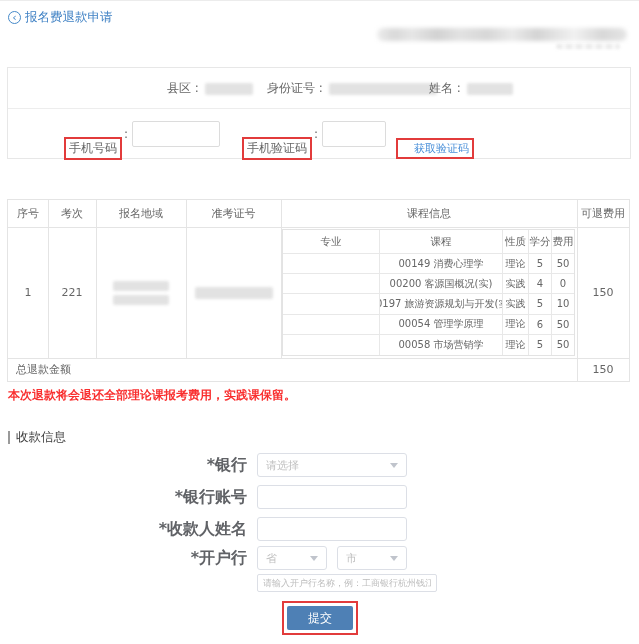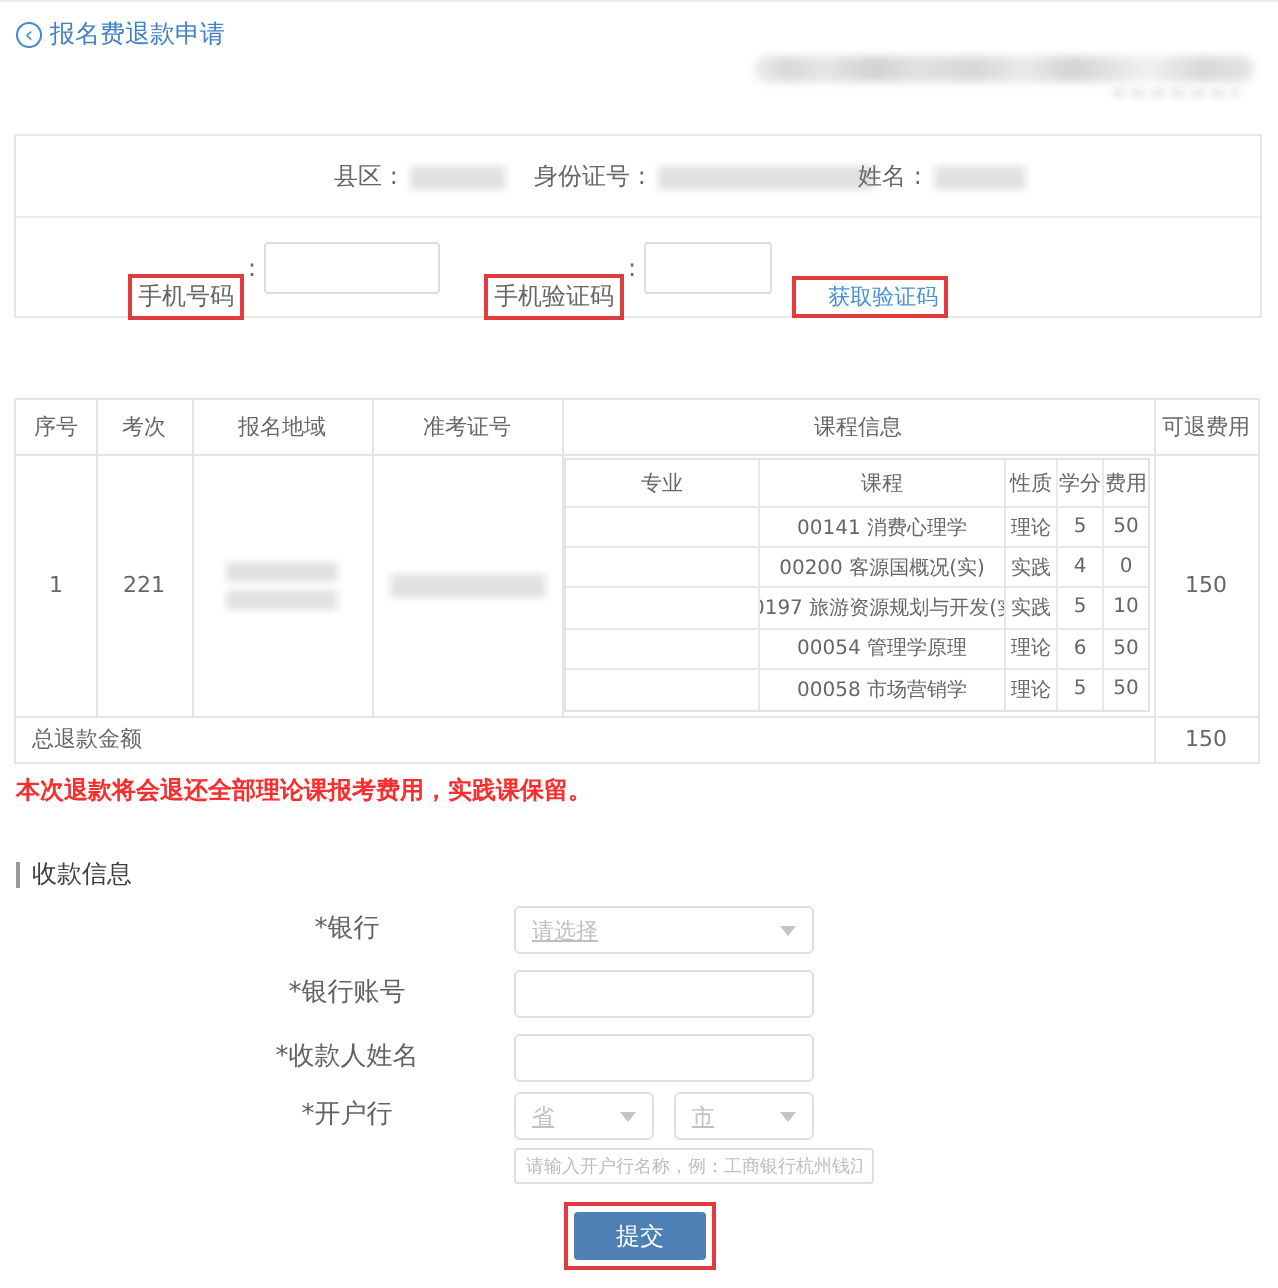"00141 消费心理学" div.ct-cell { text: 00141 -> 00149 }
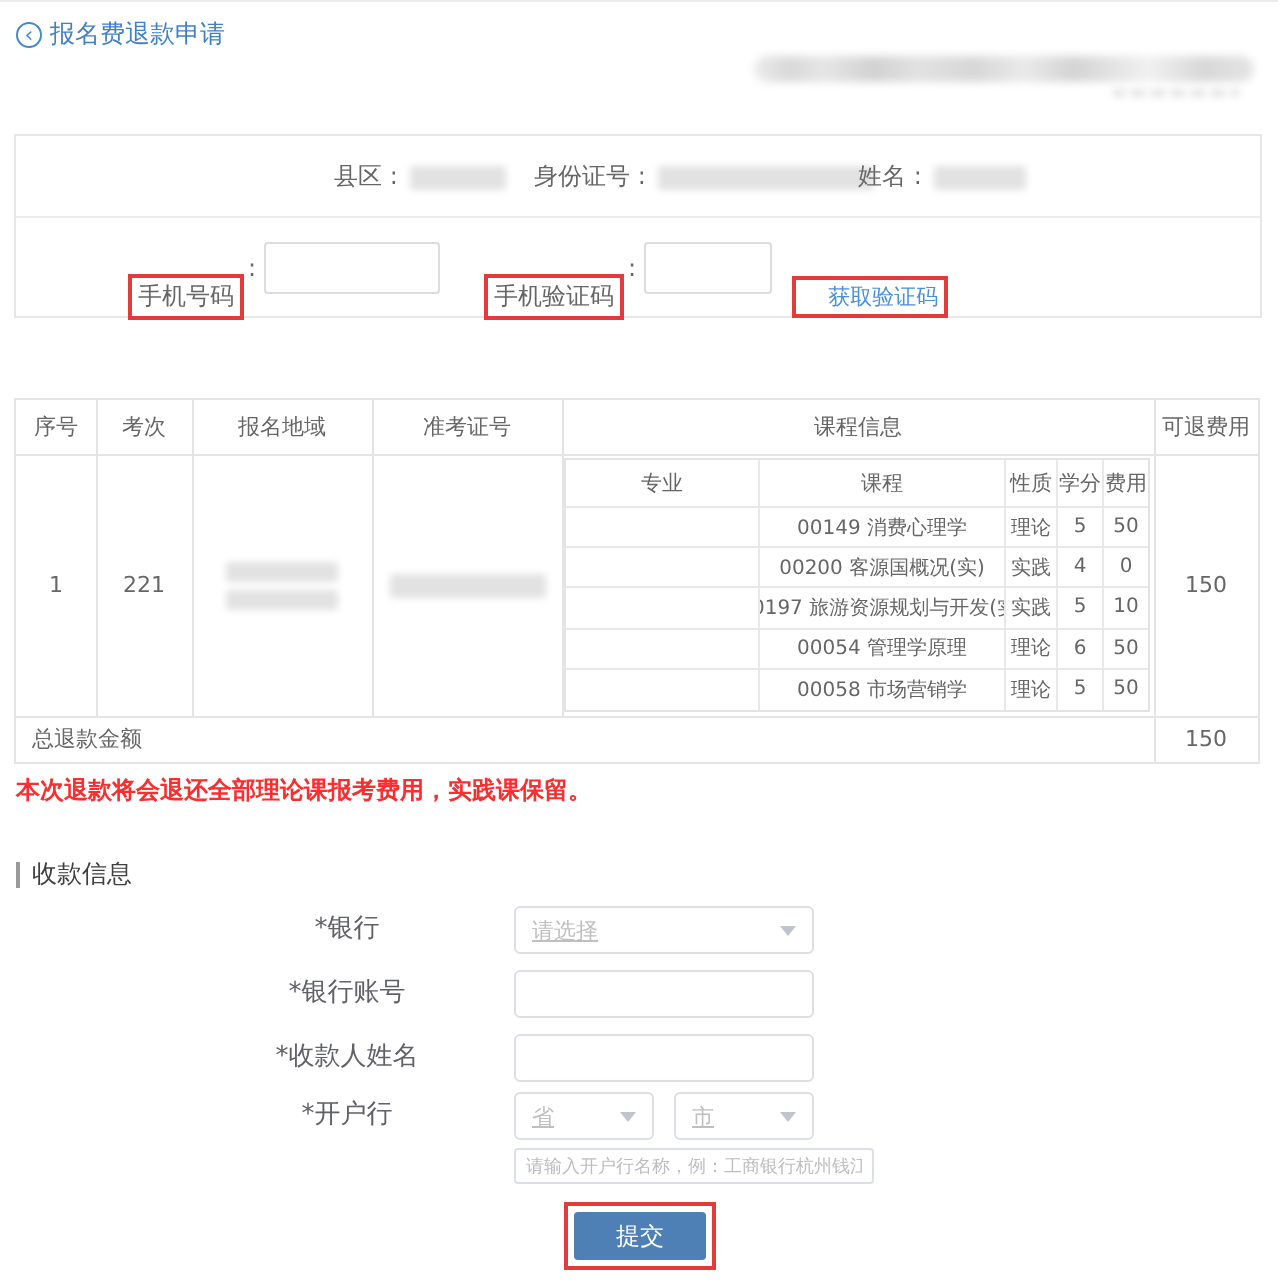"*银行" .f-label { font-size: 13px -> 16px; font-weight: none -> bold; text-align: center -> right }
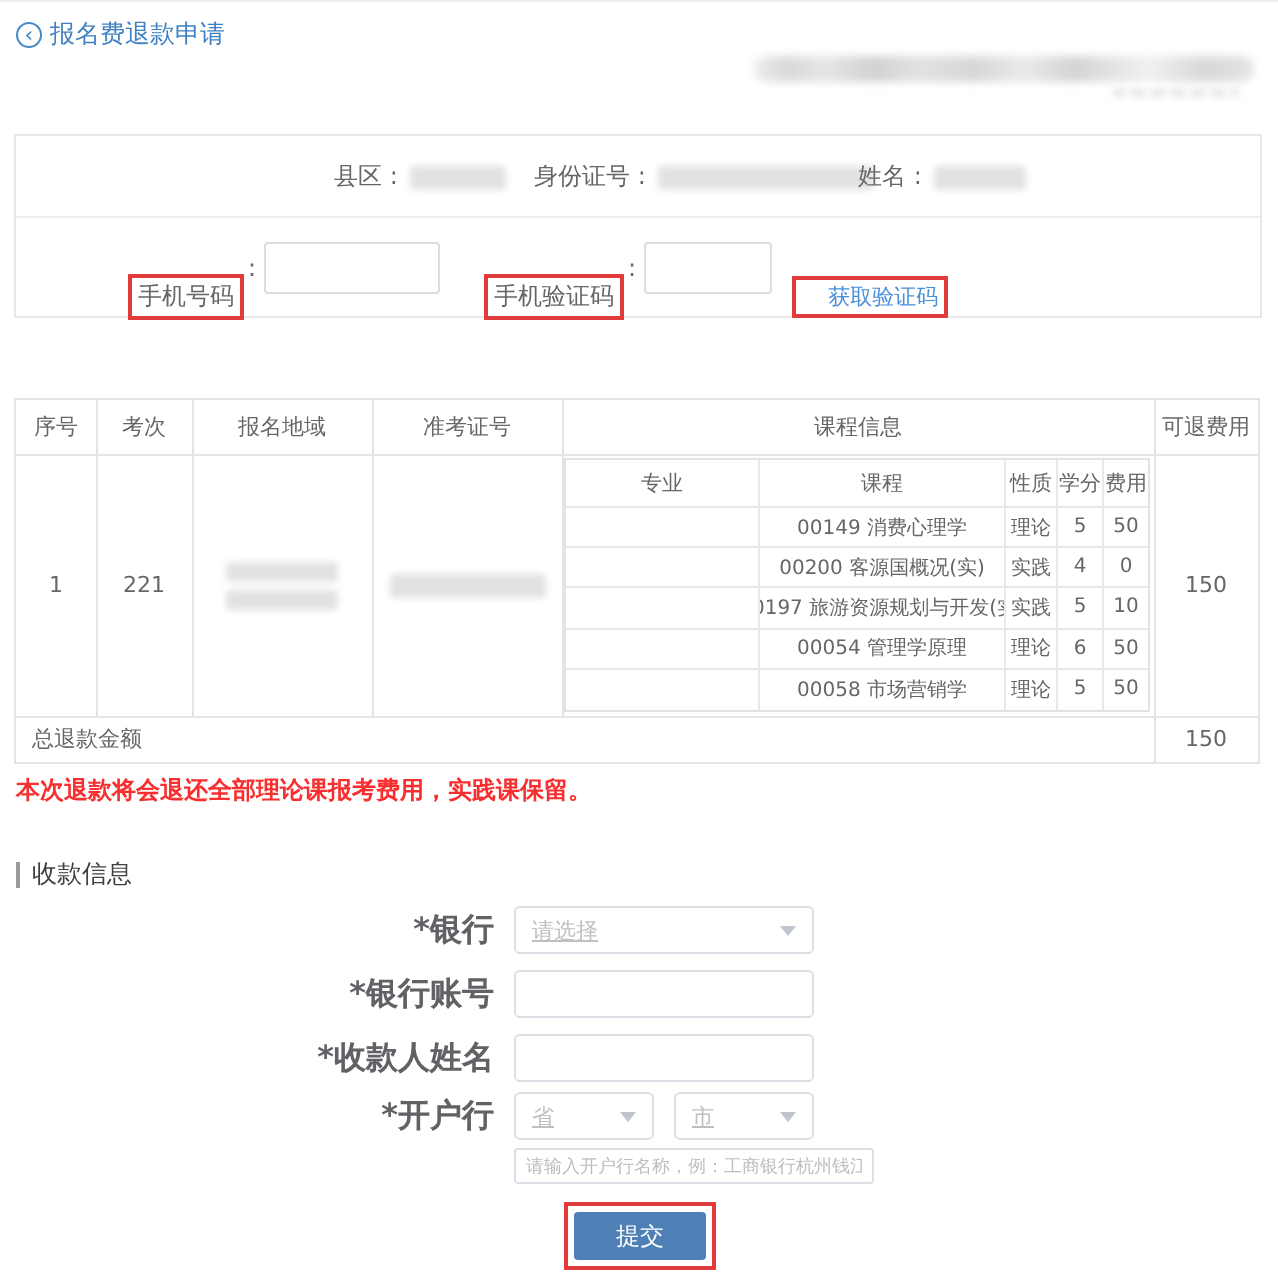"请选择" .fake-select .grow { text-decoration: underline -> none }
